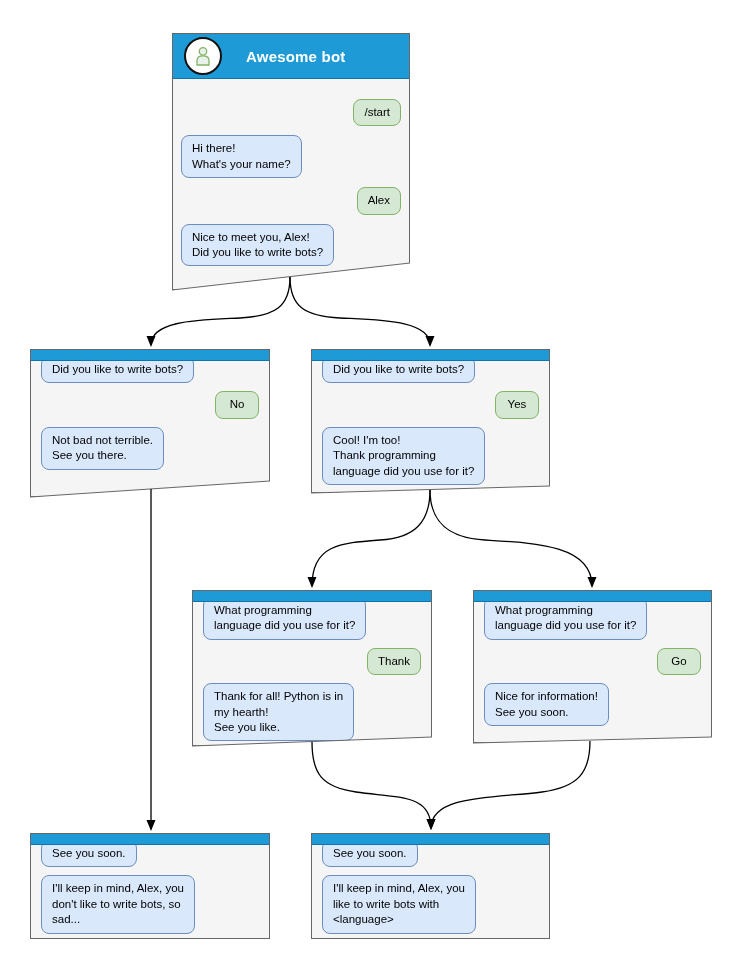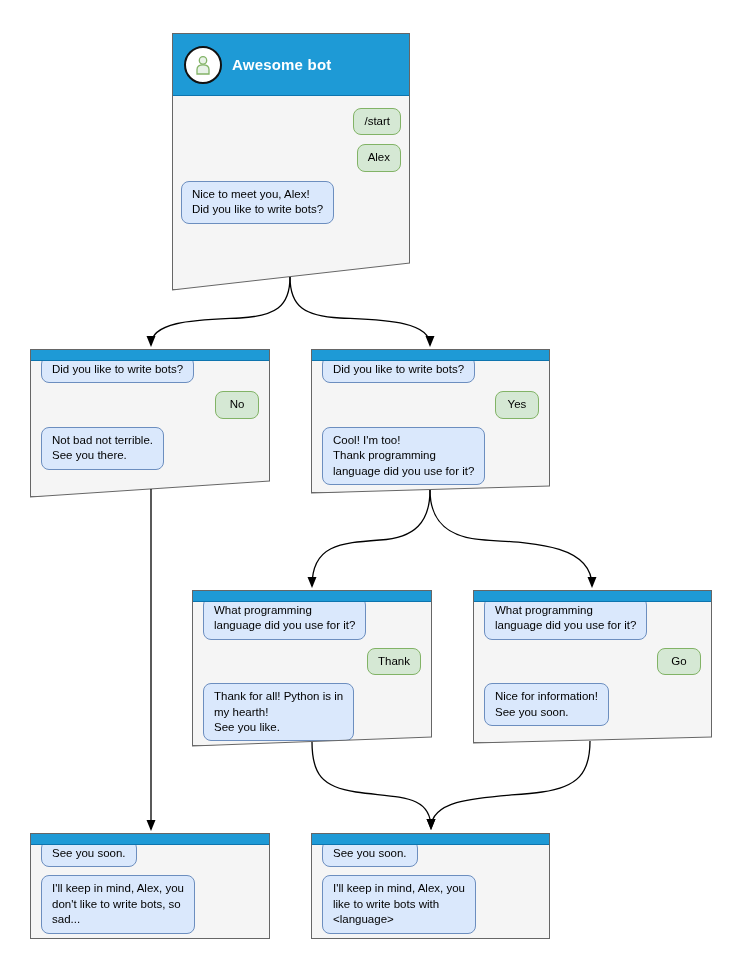"Awesome bot" .header { gap: 10px -> 24px; height: 62px -> 45px }
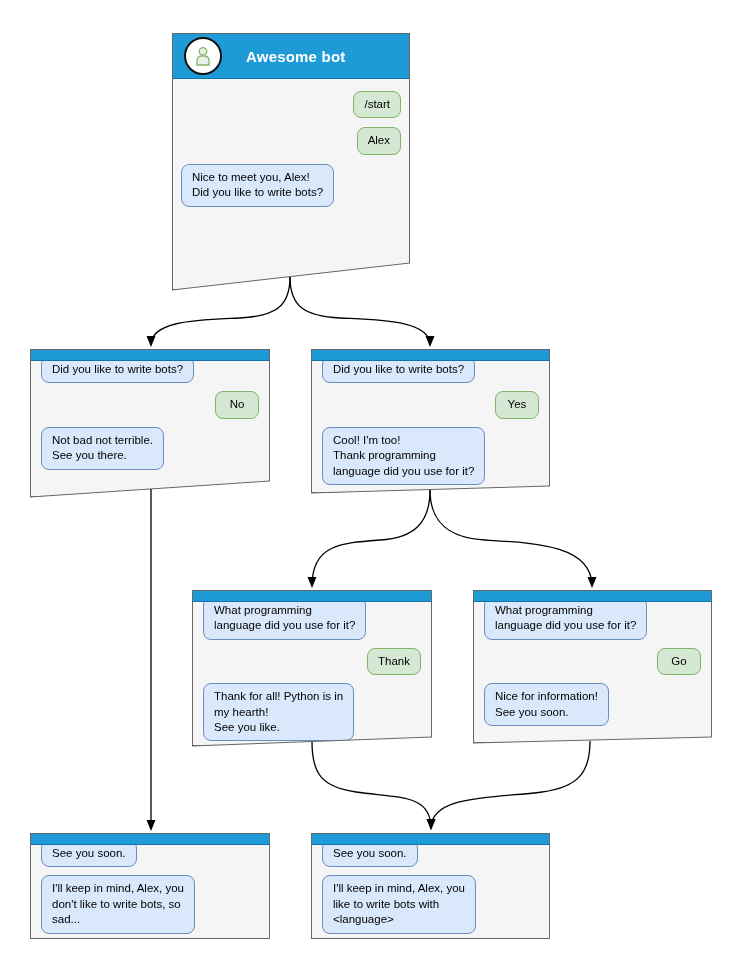"/start" .main-body { padding: 12px 8px -> 20px 8px }
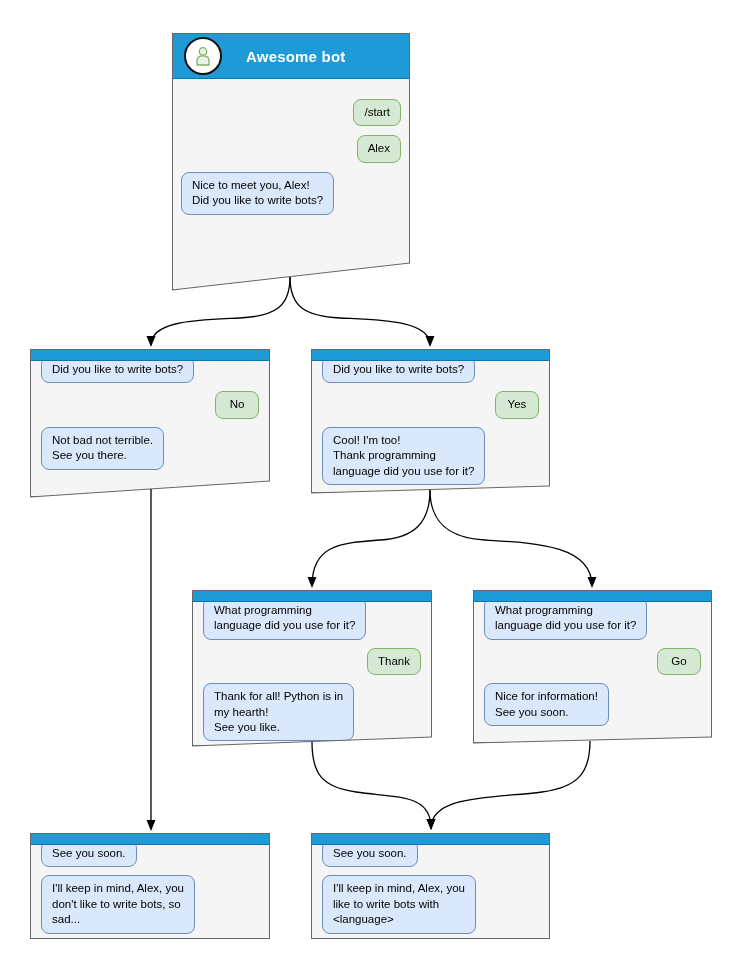"Hi there!" div.bubble { html: none -> <div>Hi there! What's your name?</div> }
